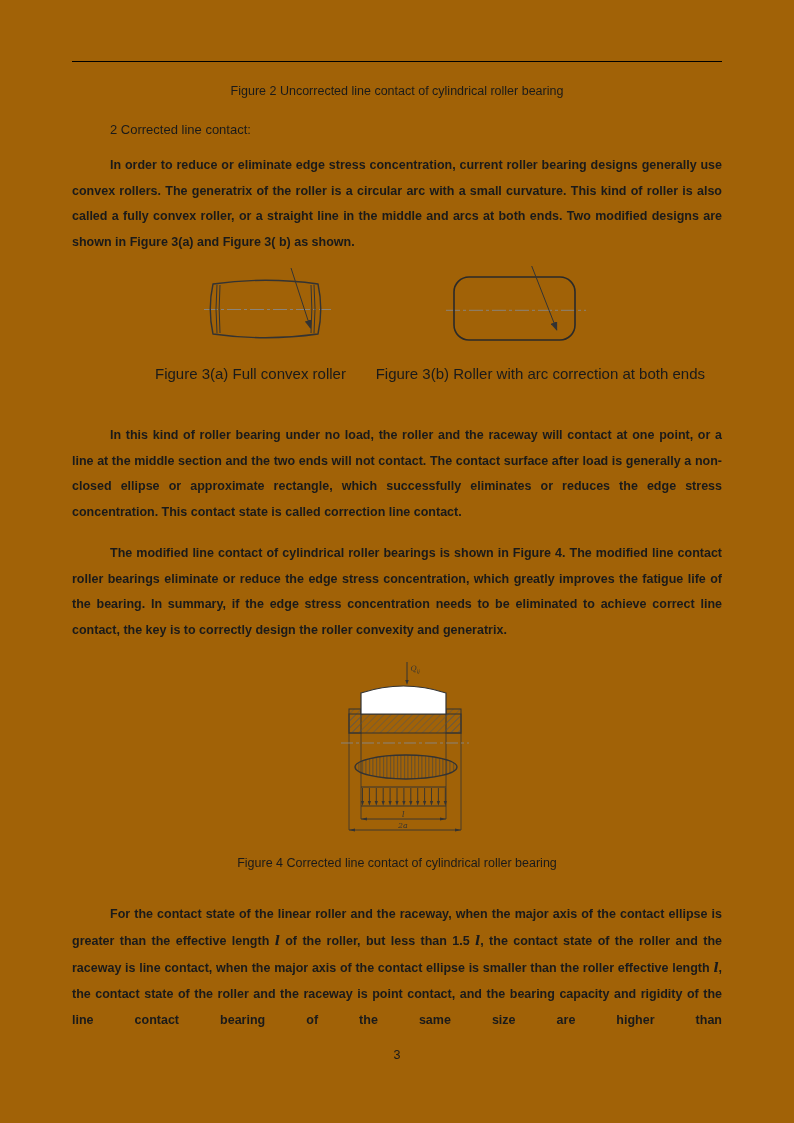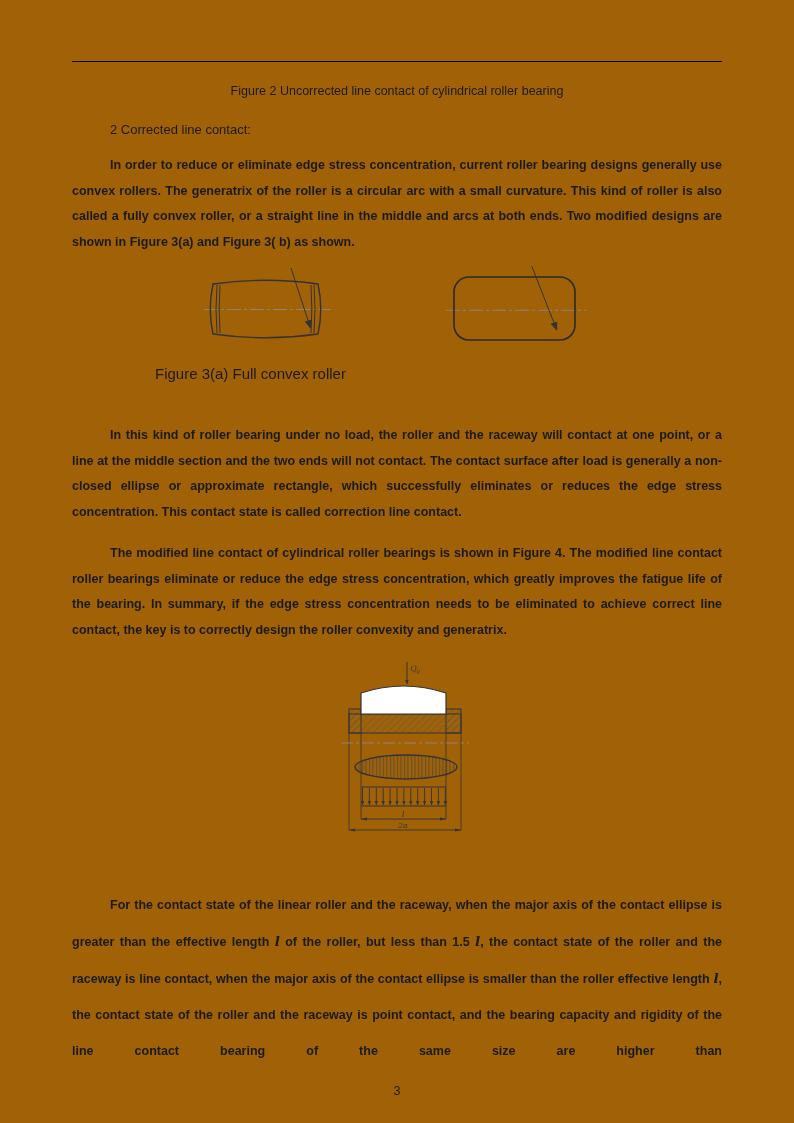"Figure 3(b) Roller with arc" span { html: none -> <span>Figure 3(b) Roller with arc correction at both ends</span> }
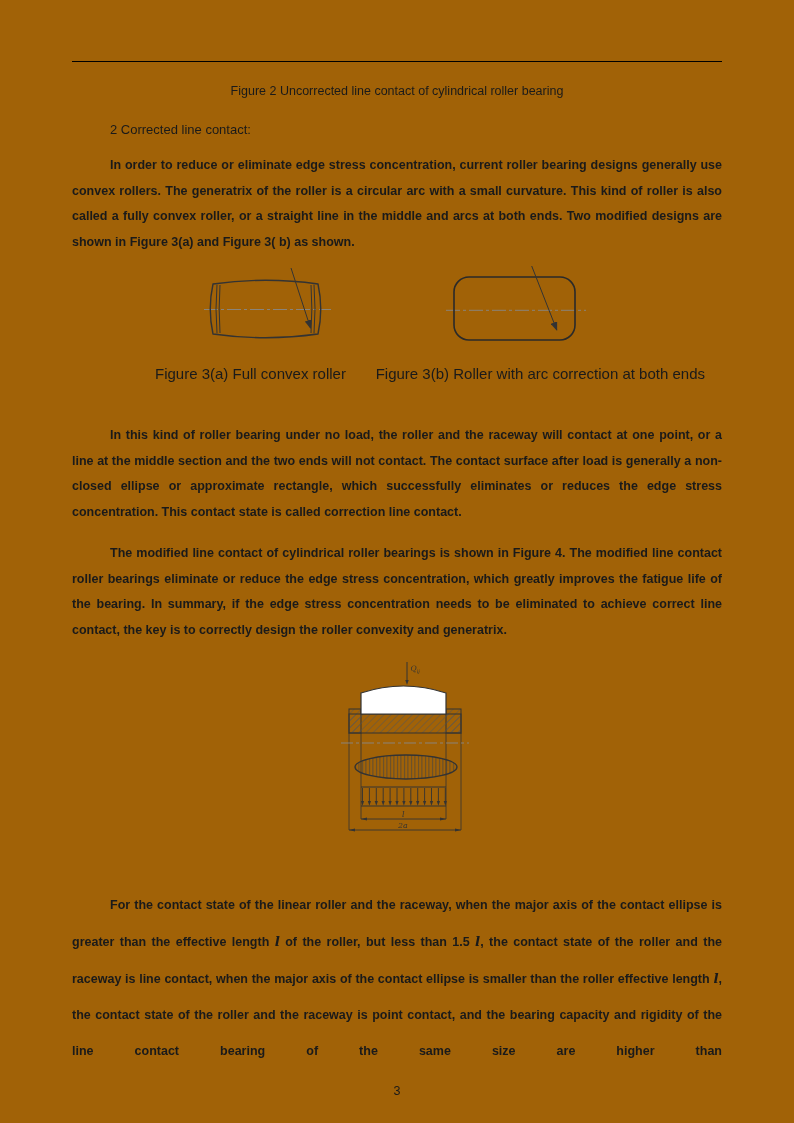"Figure 4 Corrected line contact" div.caption { html: none -> <div>Figure 4 Corrected line contact of cylindrical roller bearing</div> }
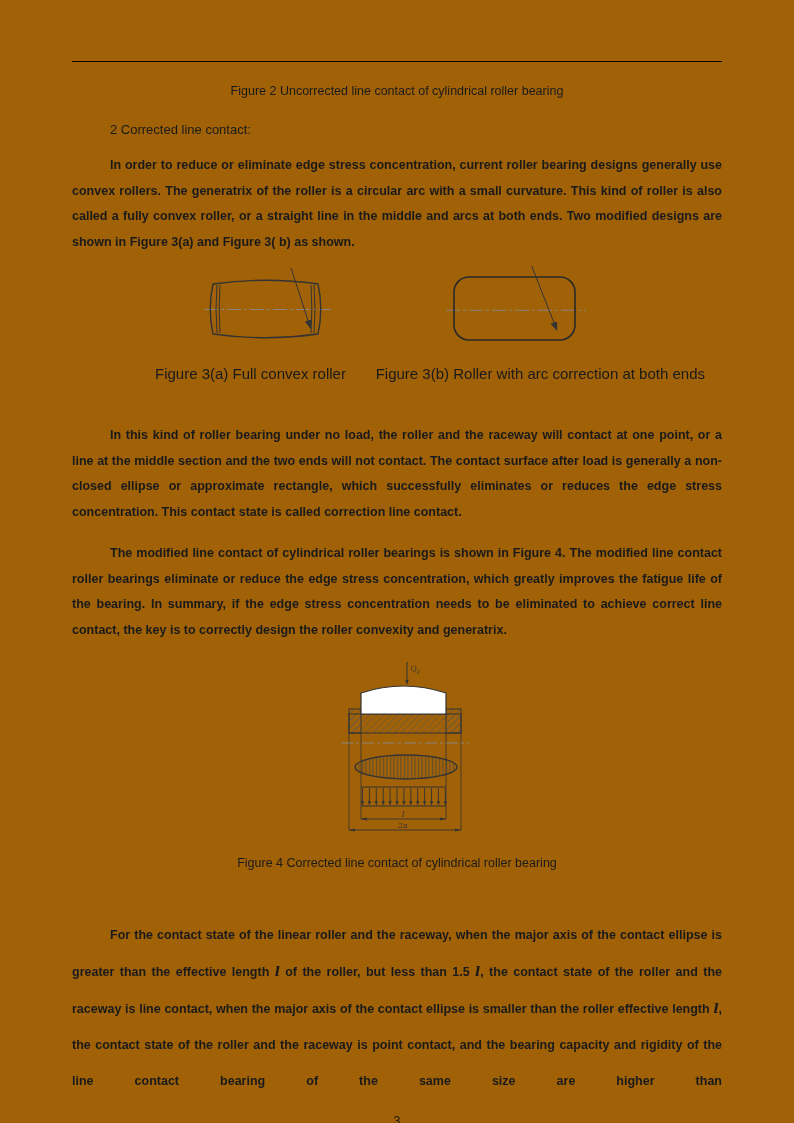"For the contact state of" .p4 { line-height: 36px -> 26px; margin-top: 46px -> 30px }
